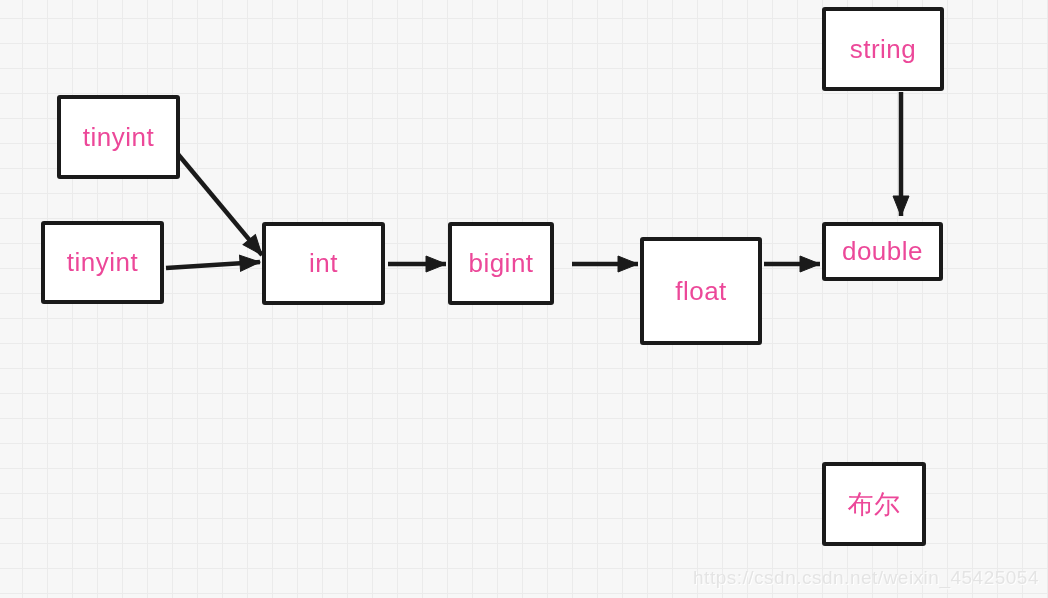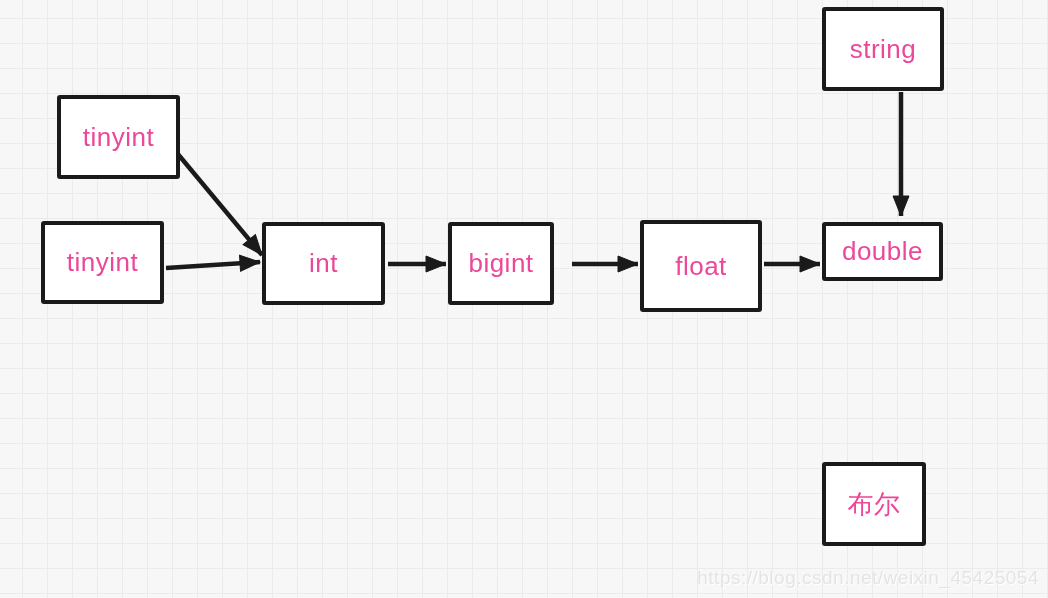"float" div.node { height: 92px -> 108px; top: 220px -> 237px }
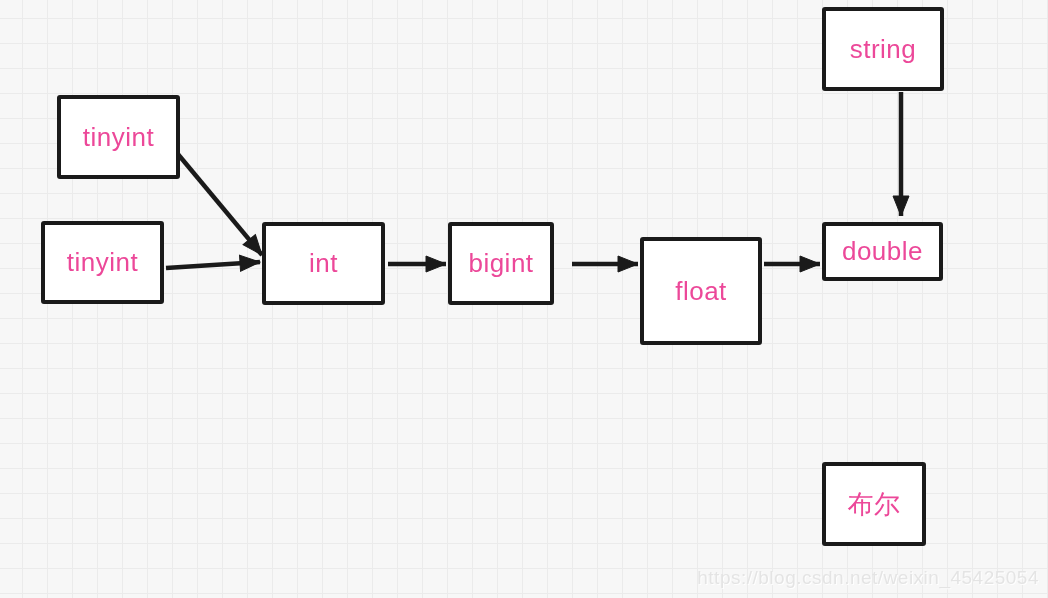"https://blog.csdn.net/weixin_45425054" div.watermark { text: https://blog.csdn.net/weixin -> https://csdn.csdn.net/weixin }
